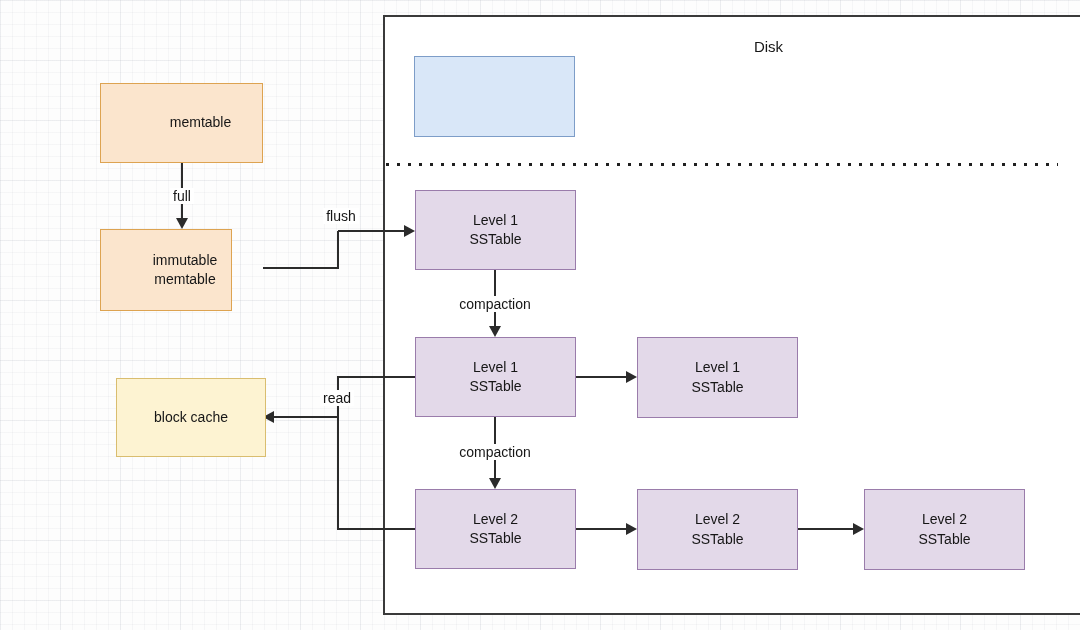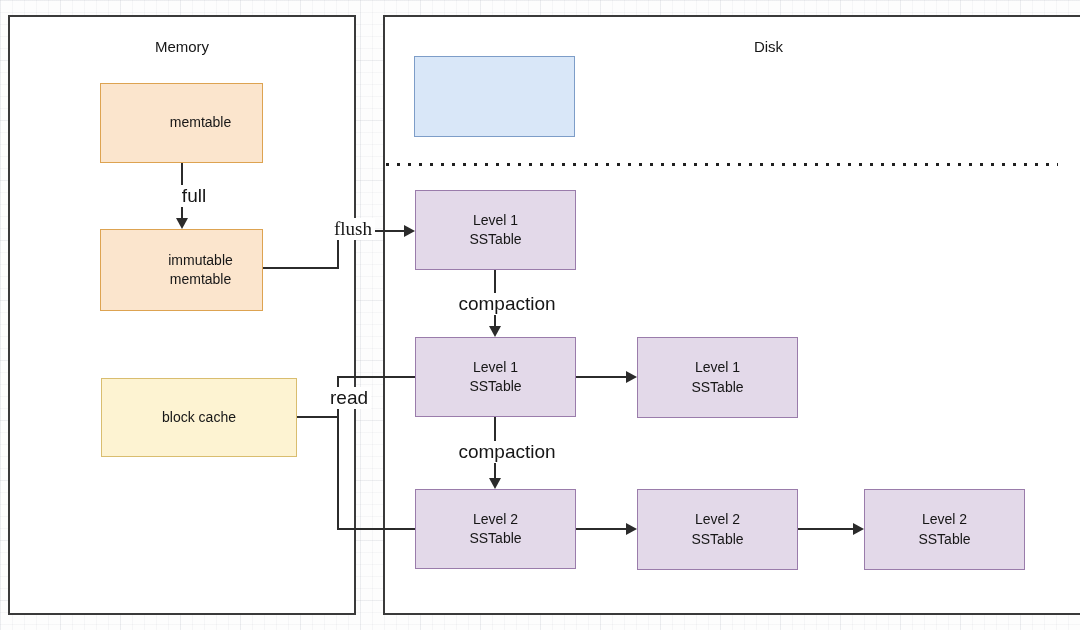"Memory" div.container { html: <div> <div>Memory</div> </div> -> none }
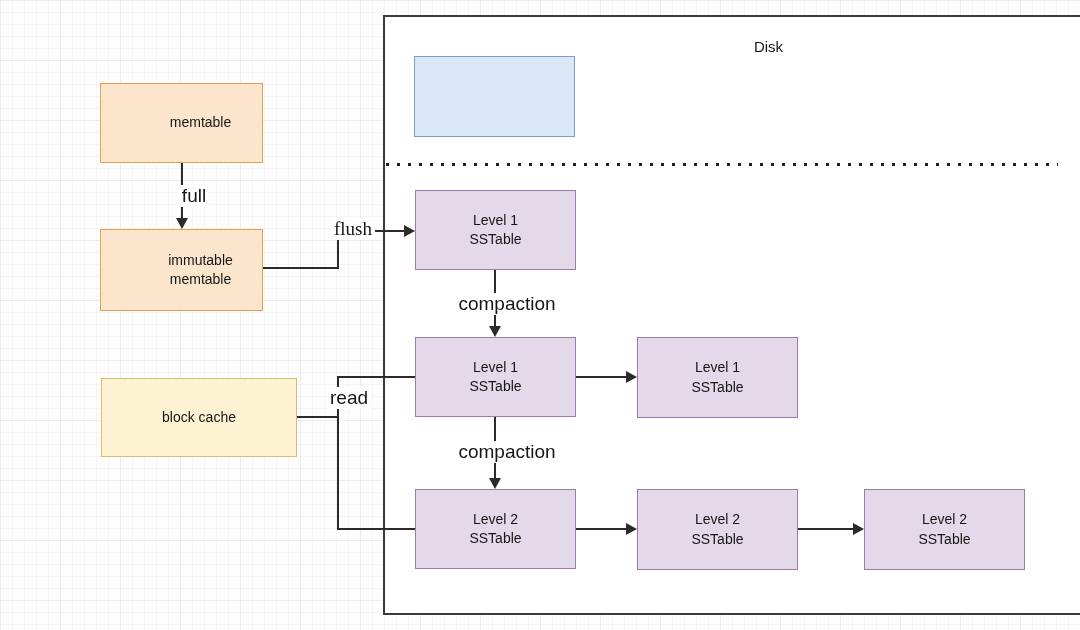"full" .edge-label { font-size: 19px -> 14px; margin-left: 12px -> none }
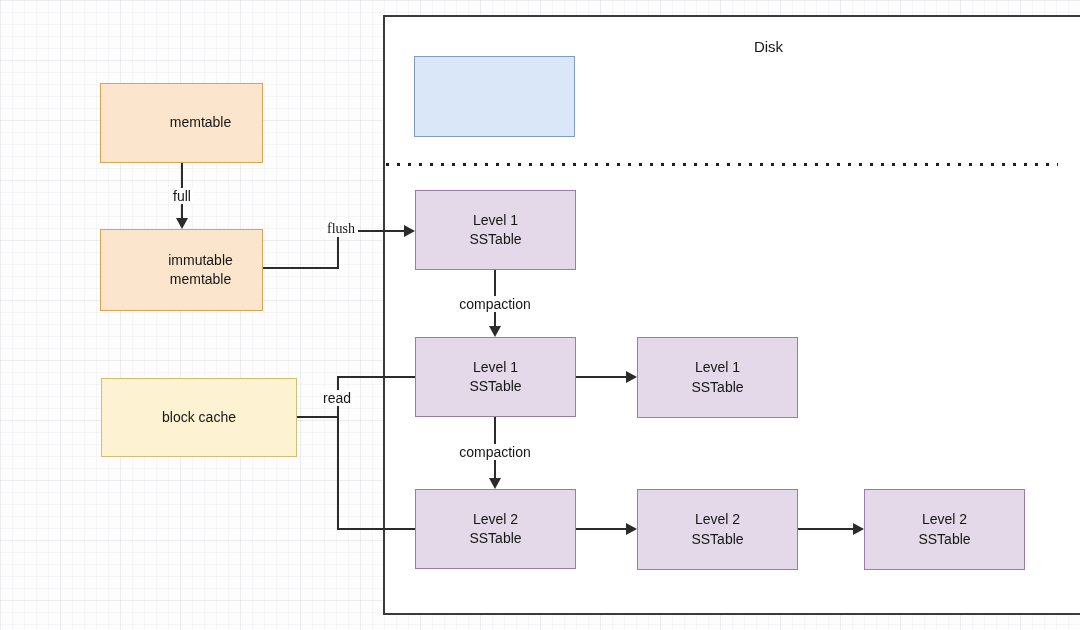"flush" div.edge-label { font-family: Liberation Serif, serif -> none; top: 229px -> 216px }
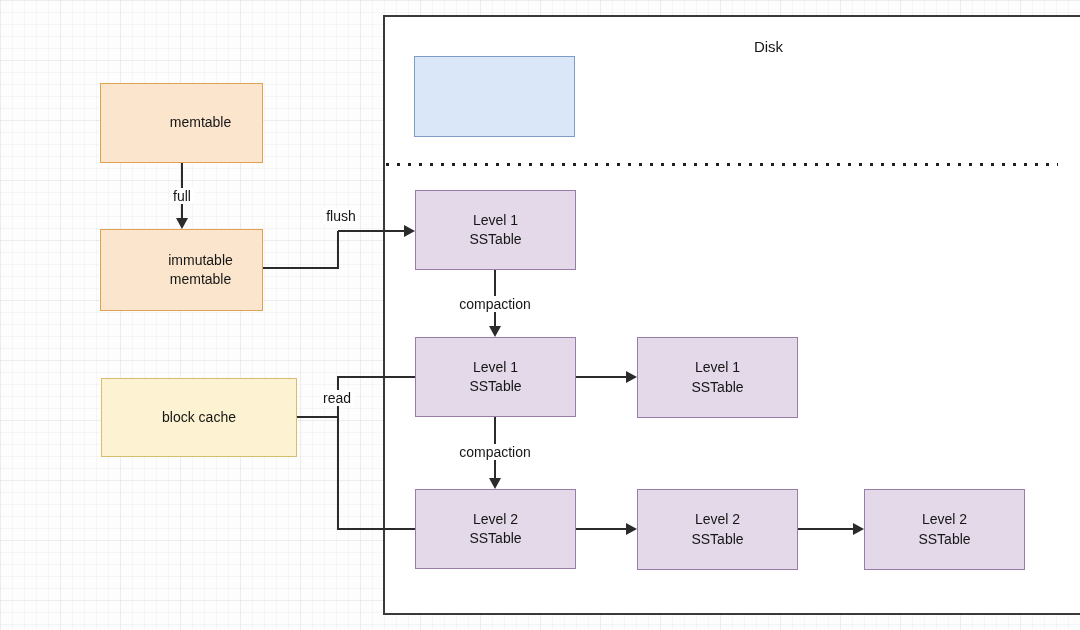"immutable" div.node { width: 163px -> 132px }
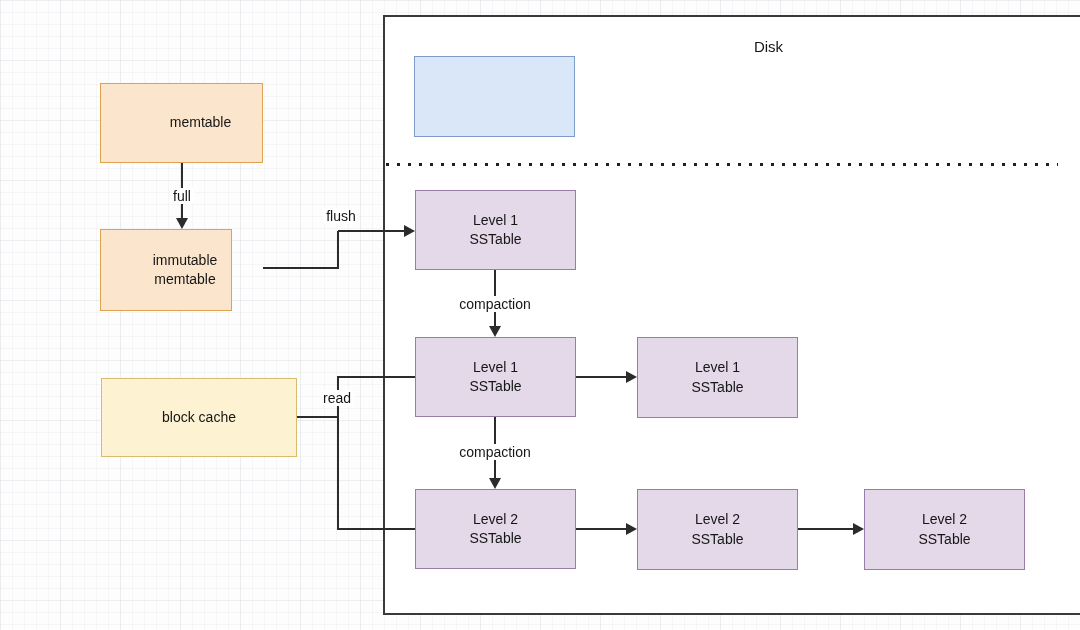"block cache" div.node { left: 101px -> 116px; width: 196px -> 150px }
